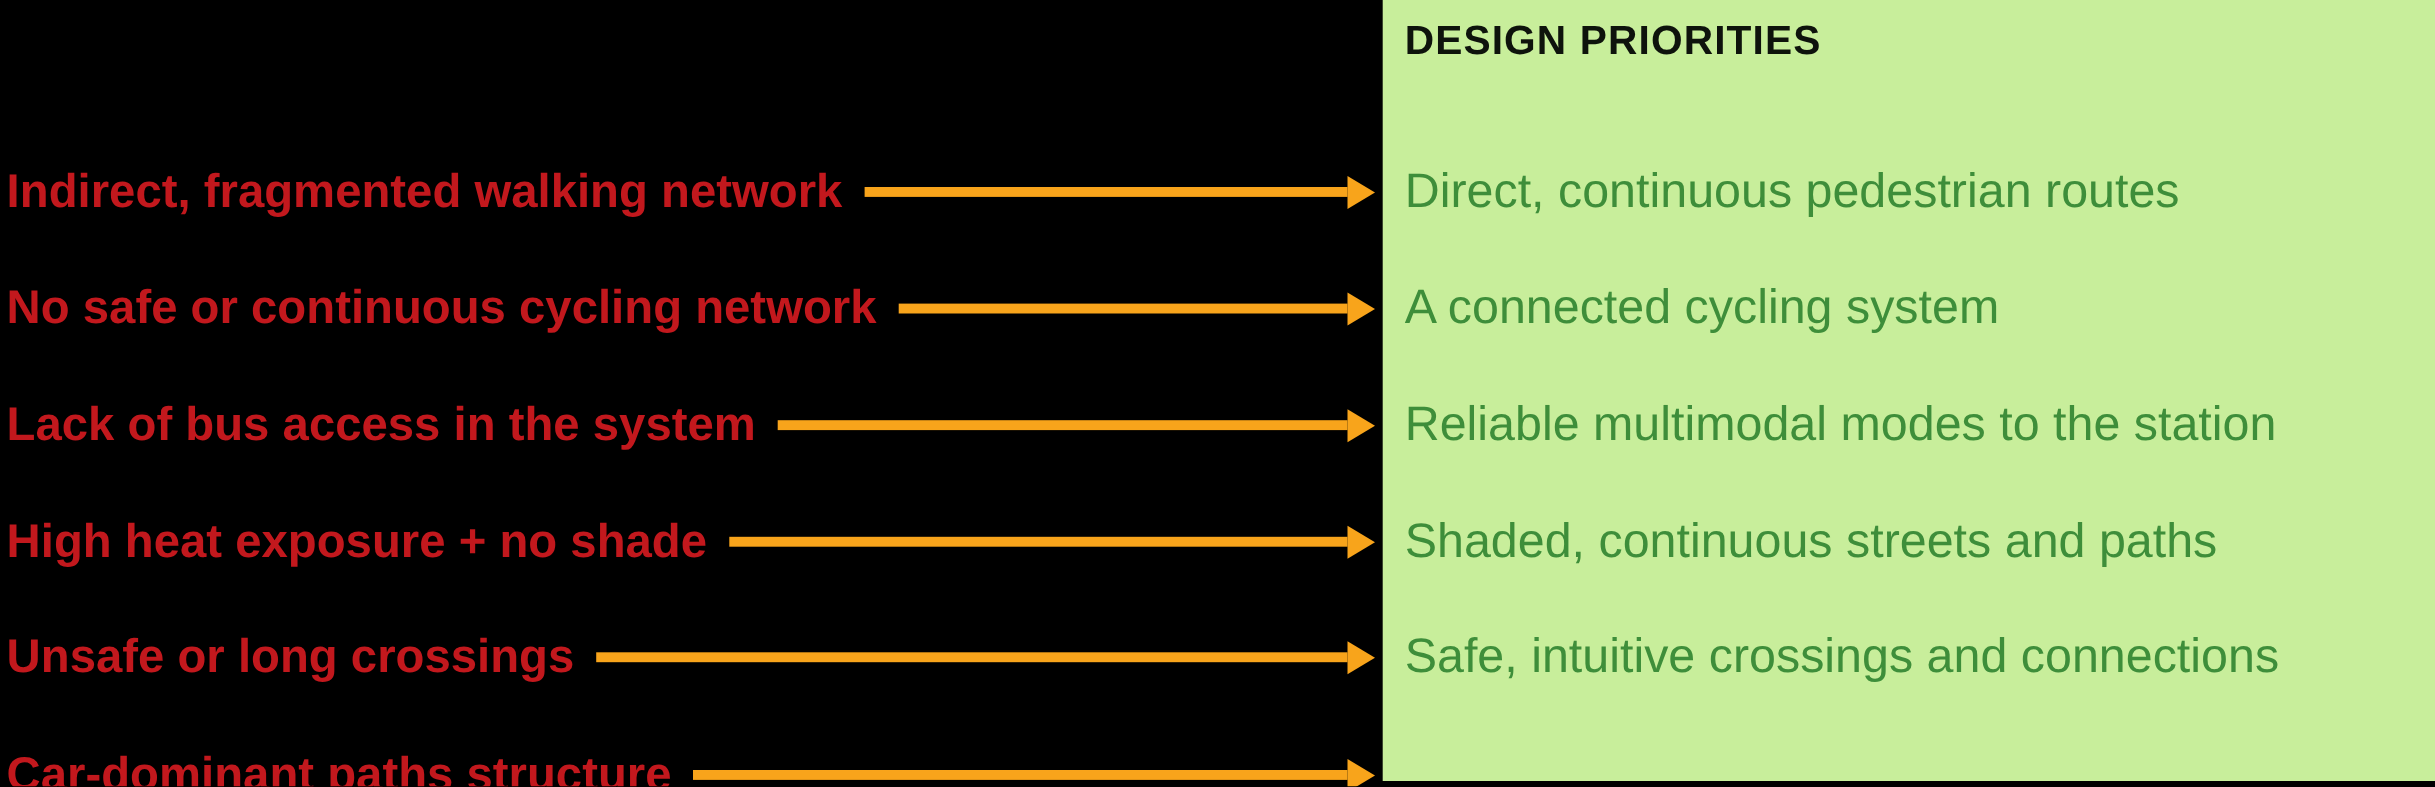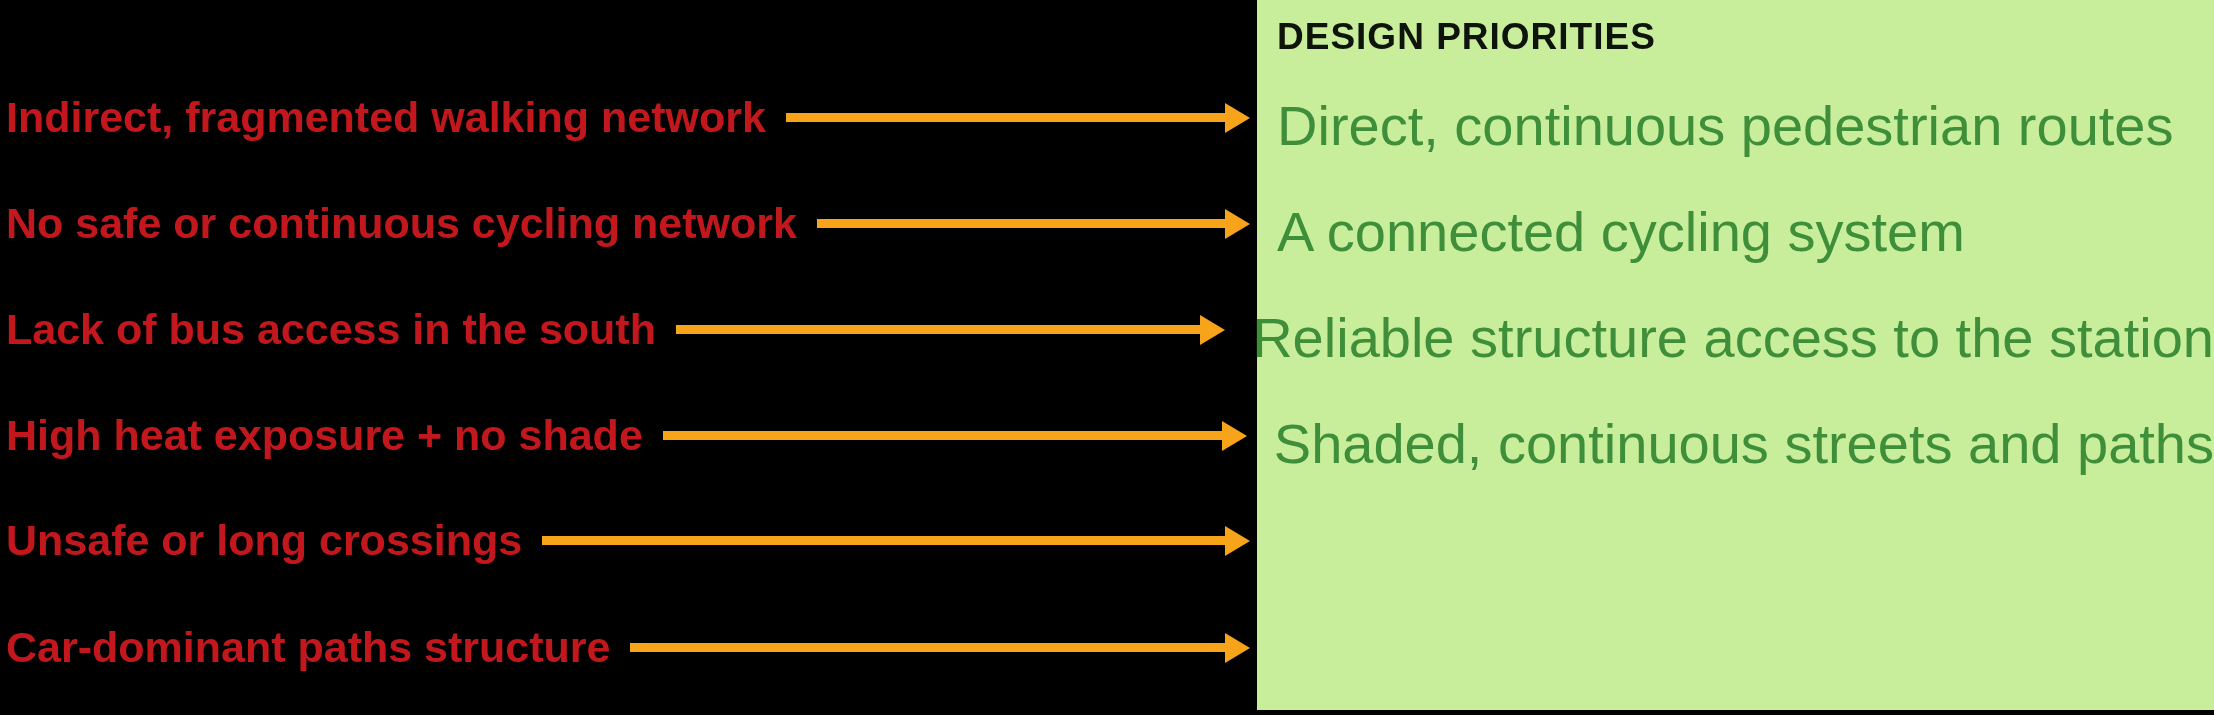"Indirect, fragmented walking network" .row { align-items: flex-start -> flex-end }
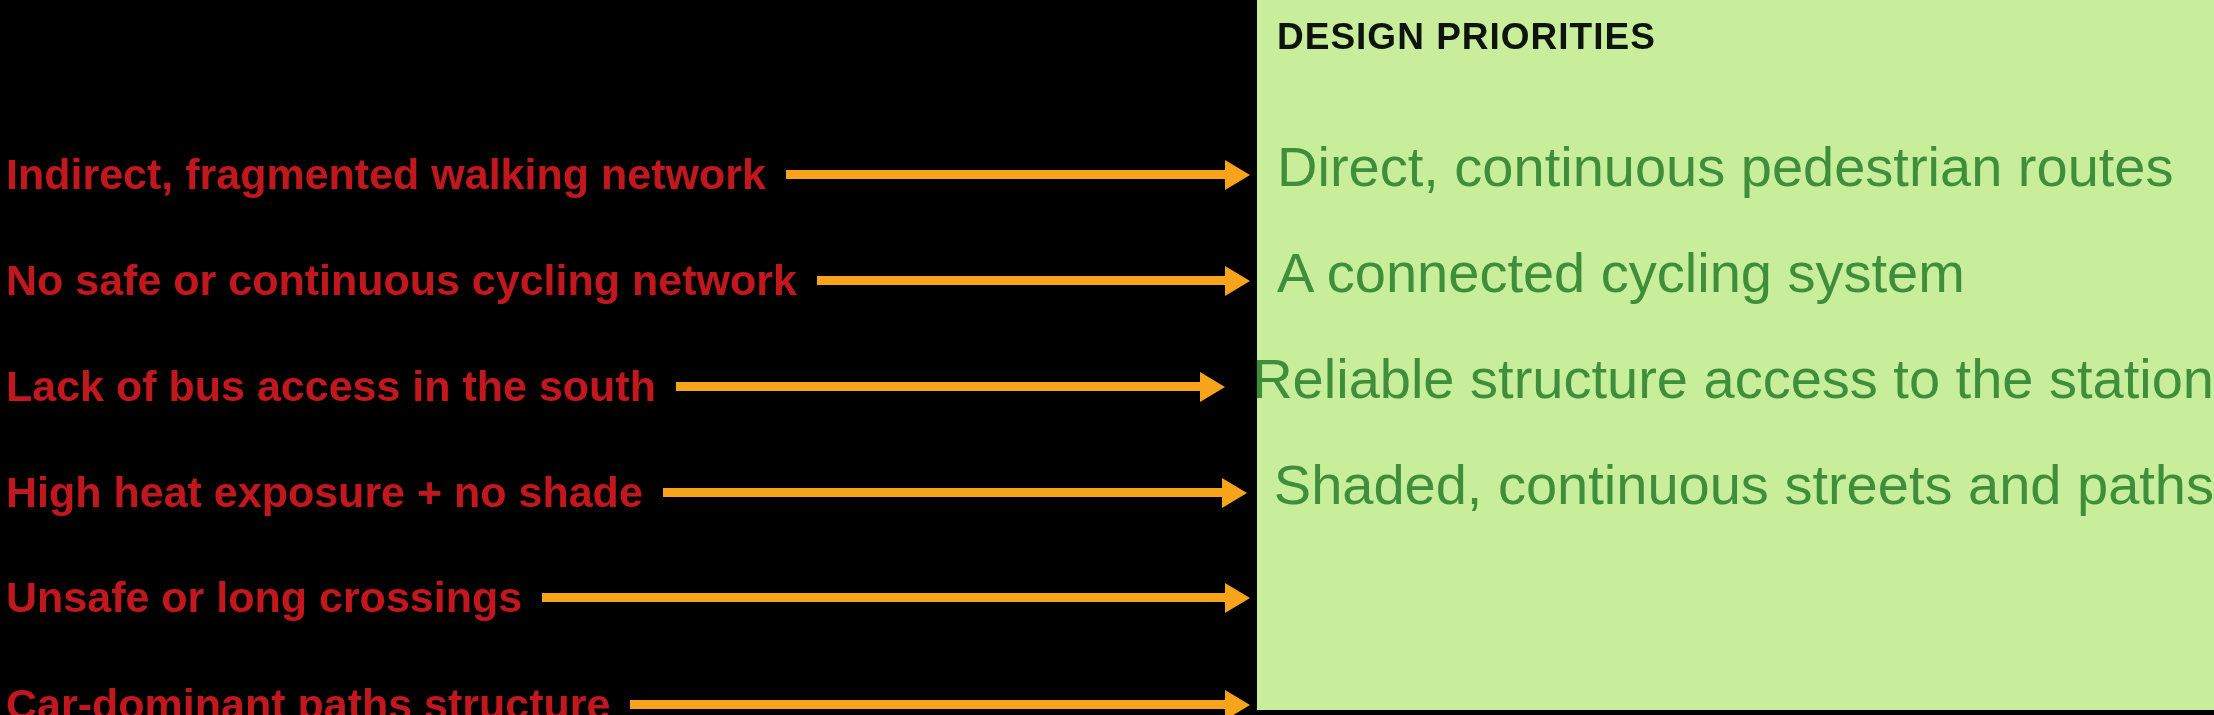"Direct, continuous pedestrian routes" .priority { font-size: 56px -> 44px }
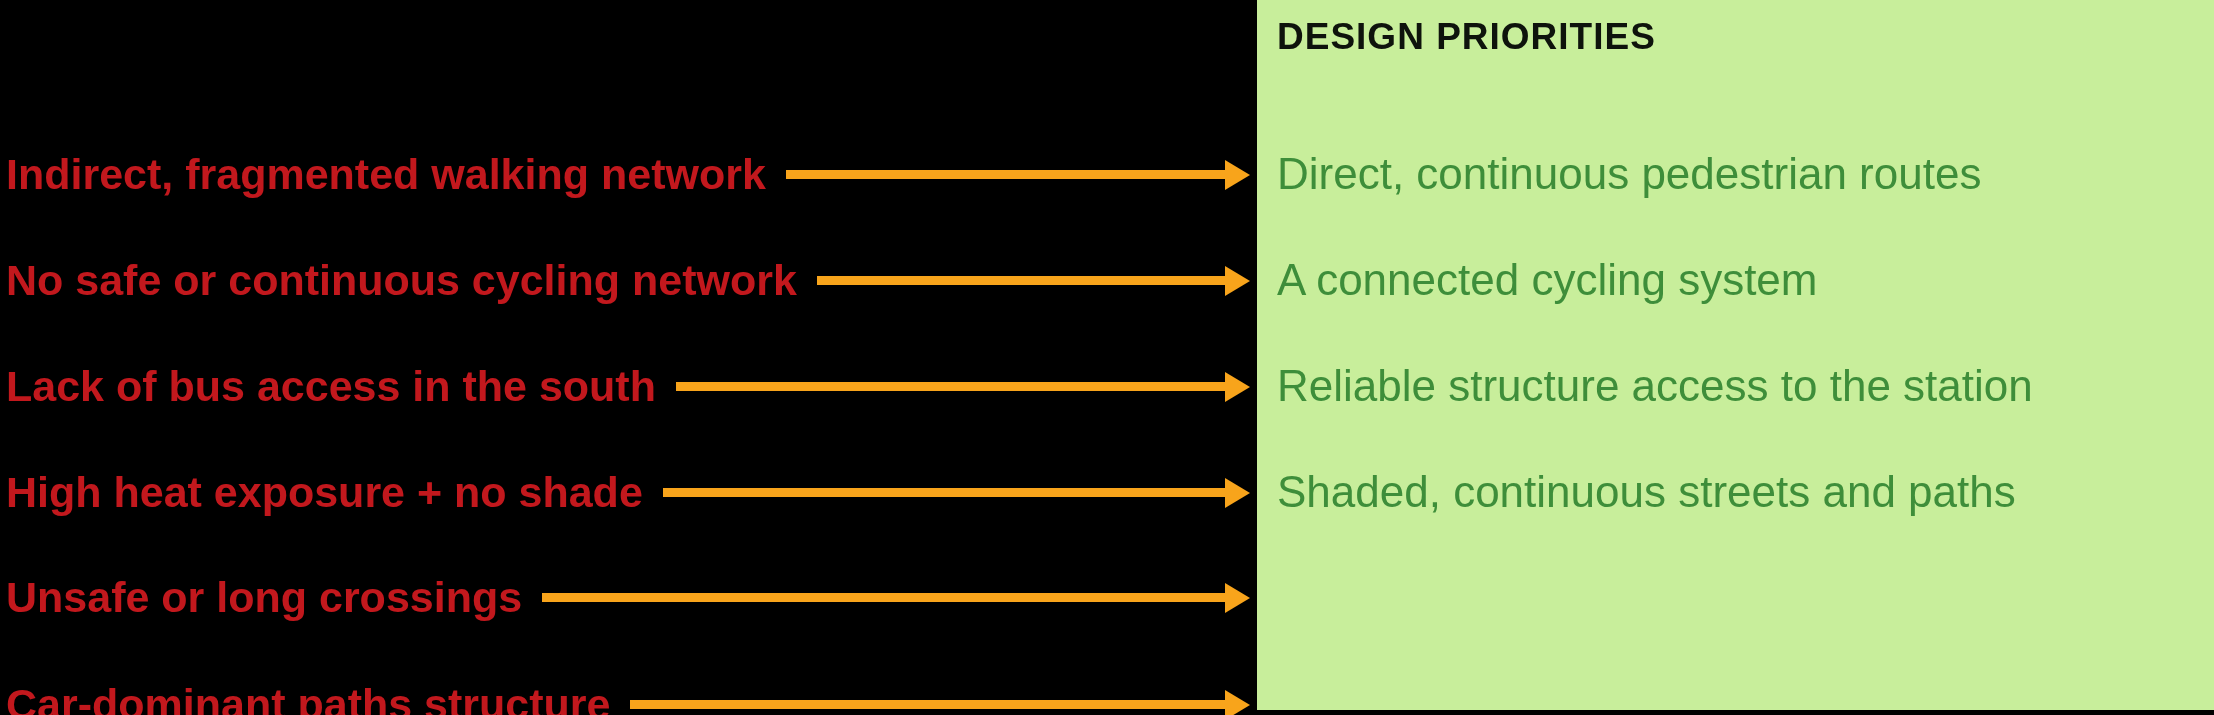"Lack of bus access in" span.problem { text: south -> system }
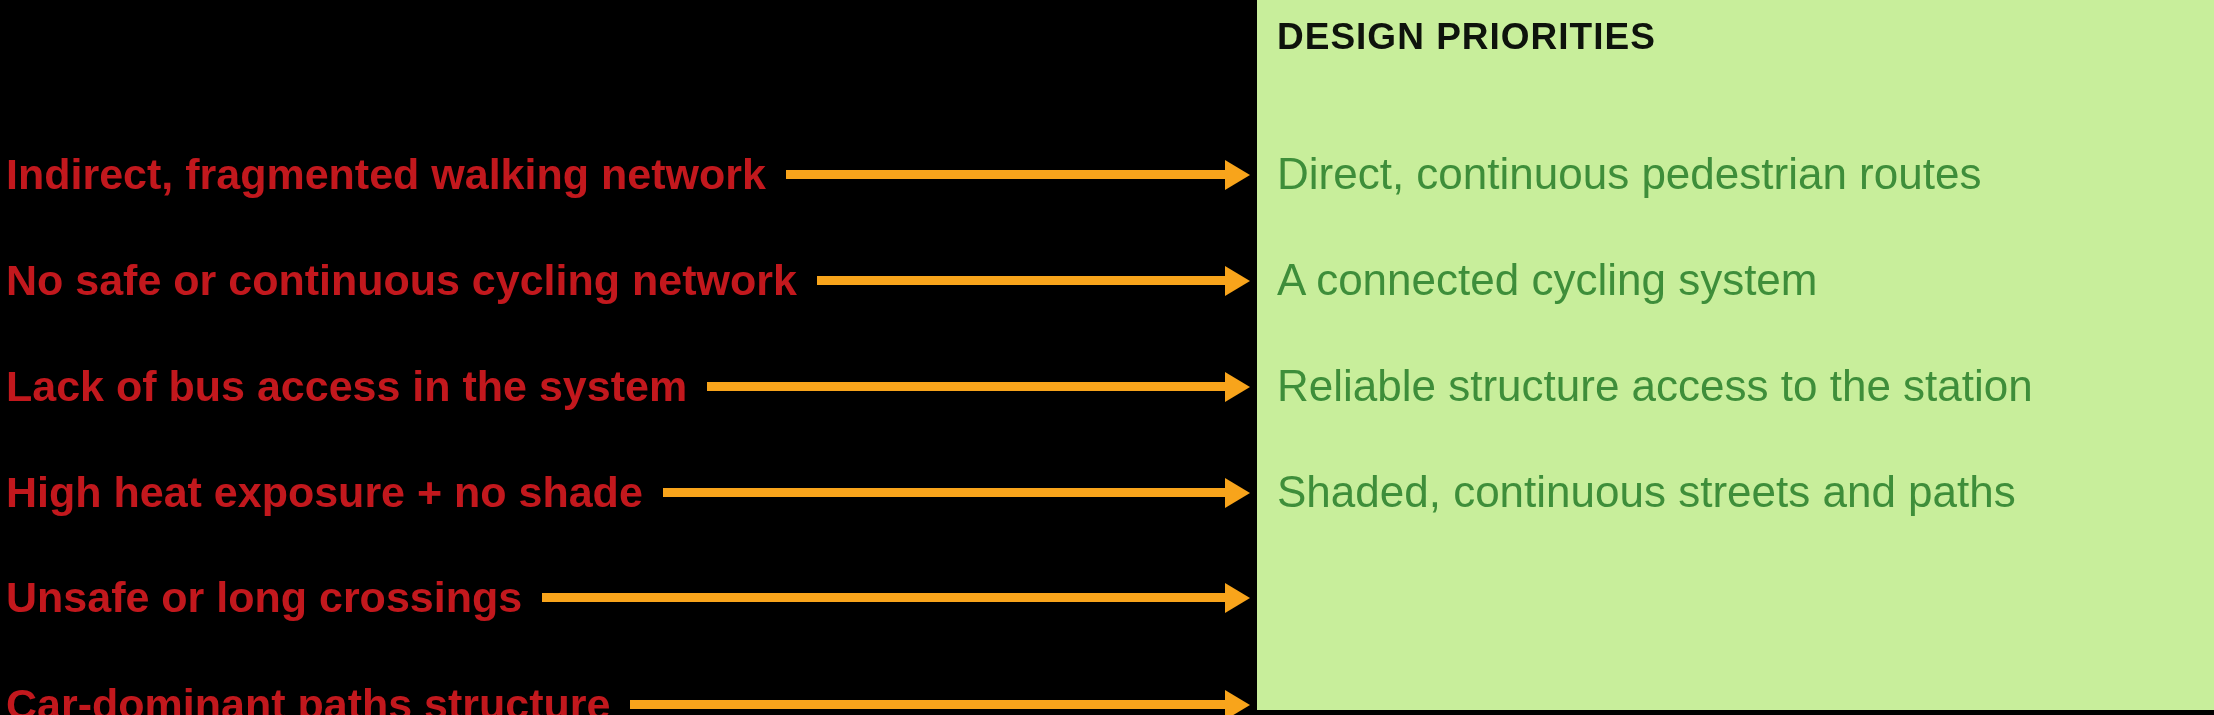"Reliable structure access to the" span.priority { text: structure access -> multimodal modes }
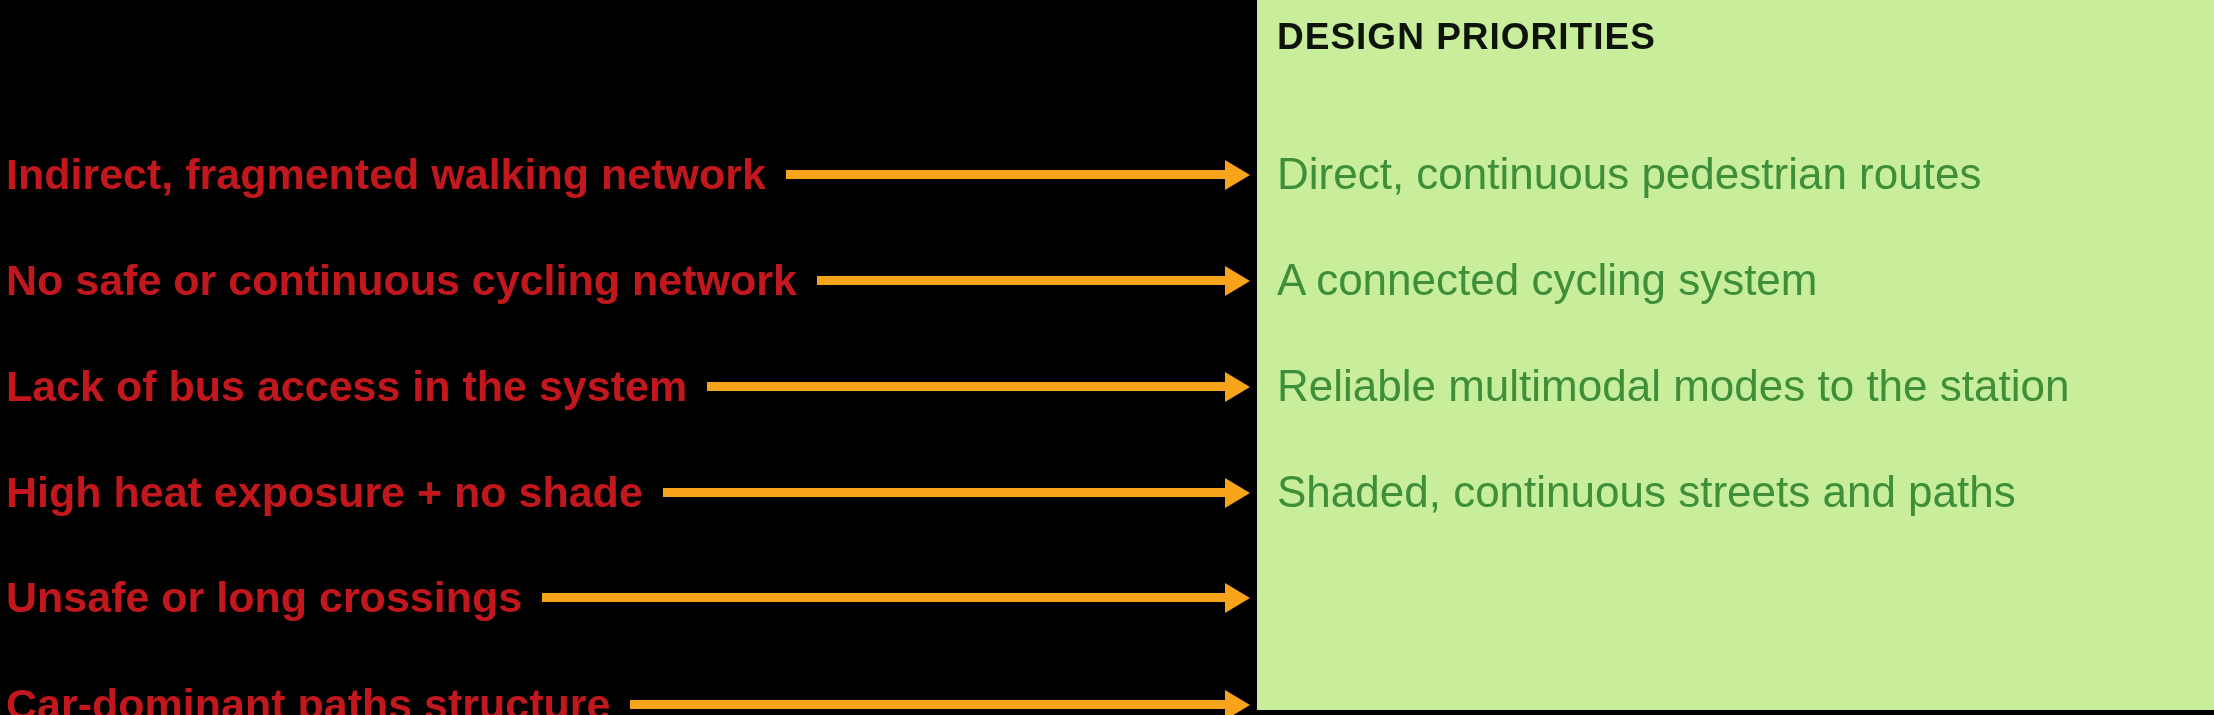"Safe, intuitive crossings and" div.right-zone { html: none -> <div> <span>Safe, intuitive crossings and connections</span> </div> }
